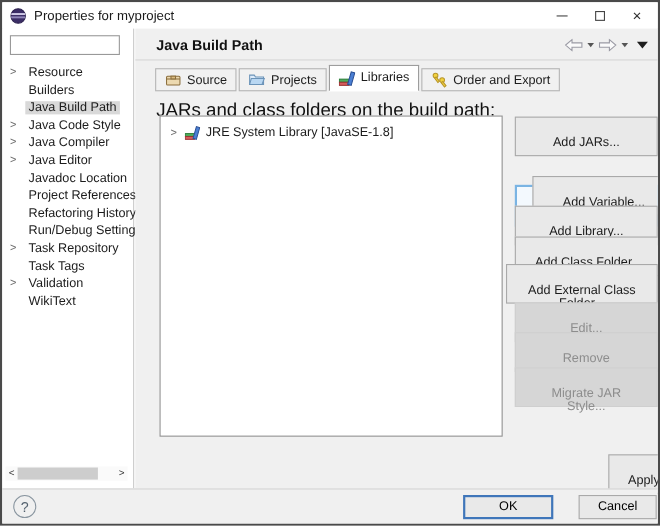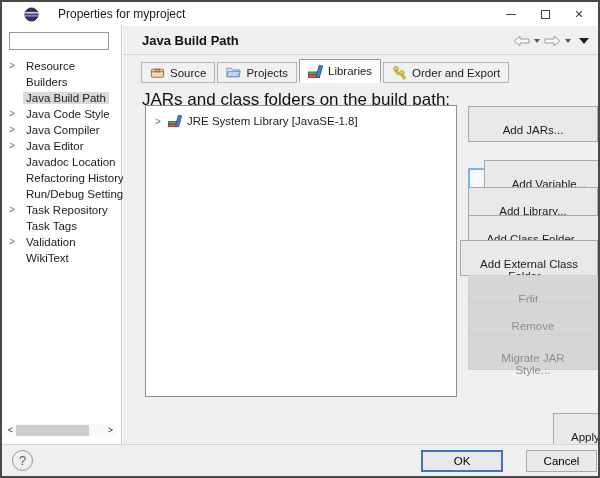"Properties for myproject" .titlebar { gap: 12px -> none; padding-left: 22px -> 7px }
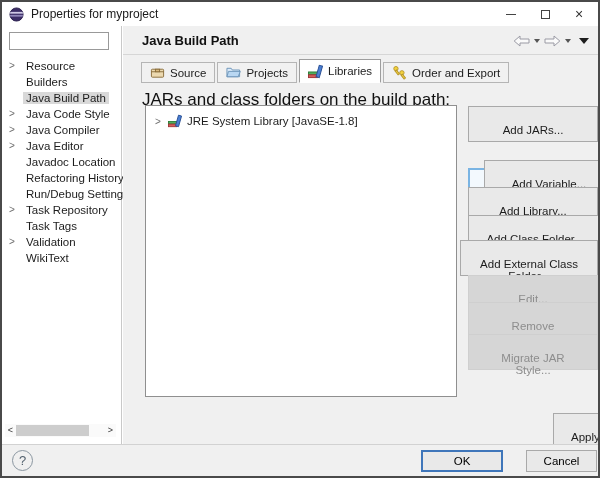"Project References" div.titem { html: none -> <div><span>Project References</span></div> }
